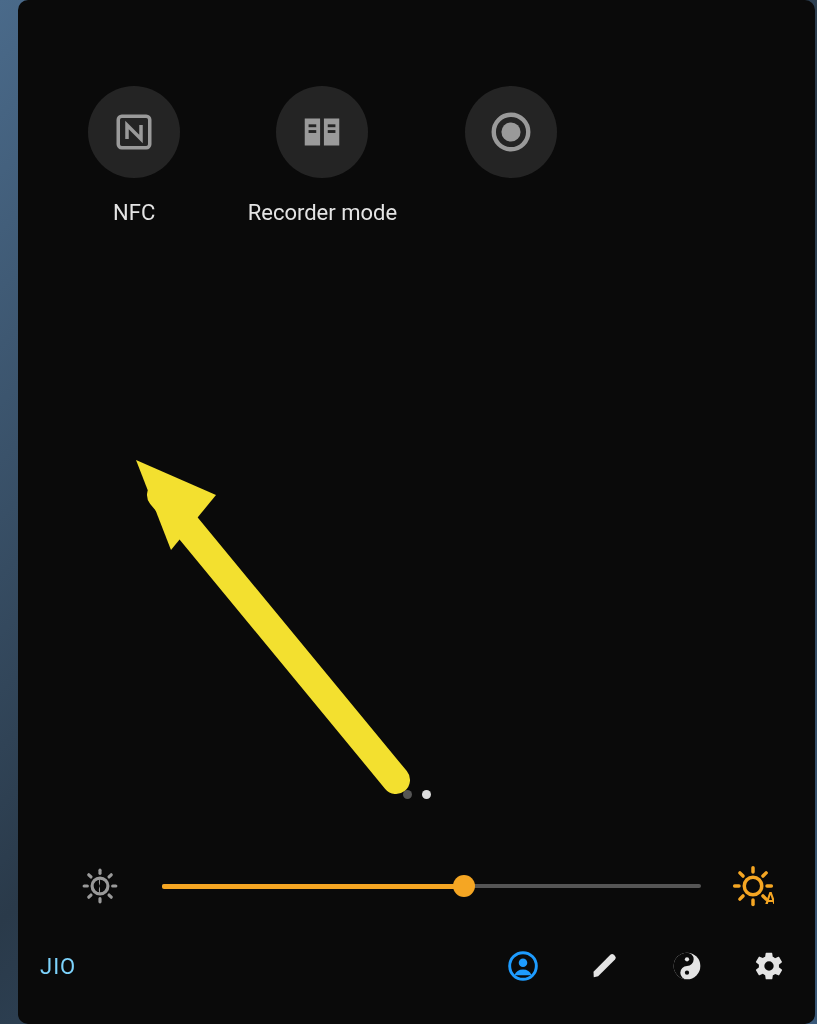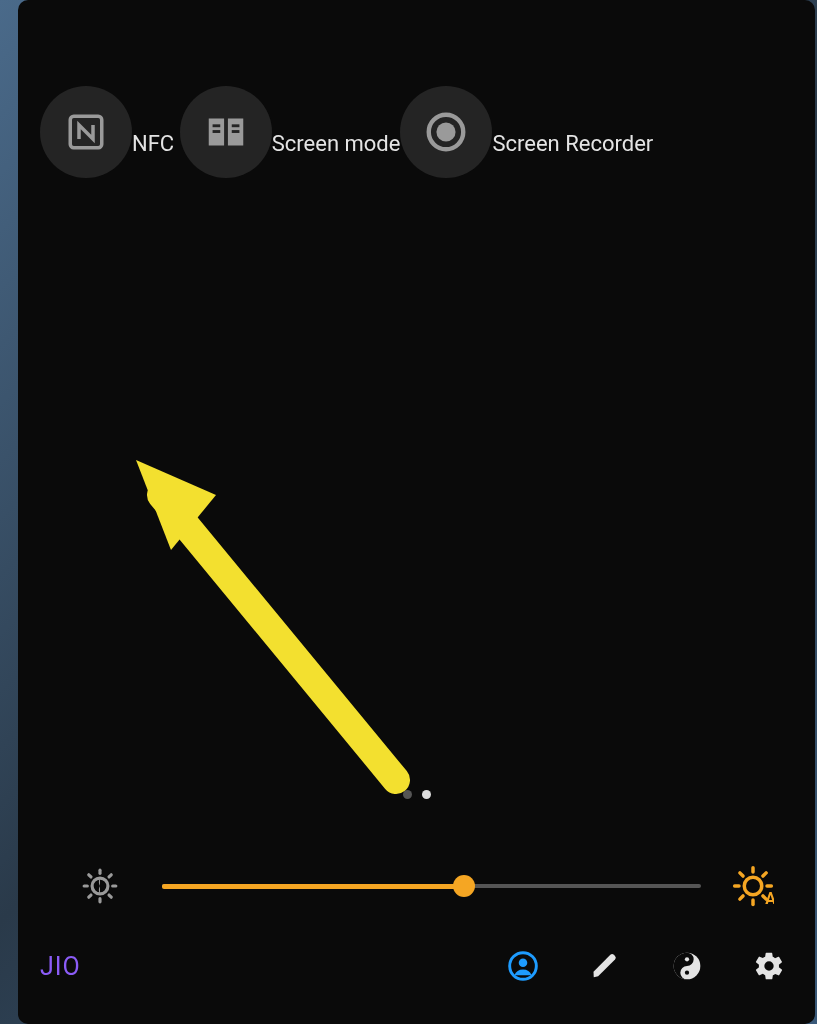"NFC" .tile { flex-direction: row -> column }
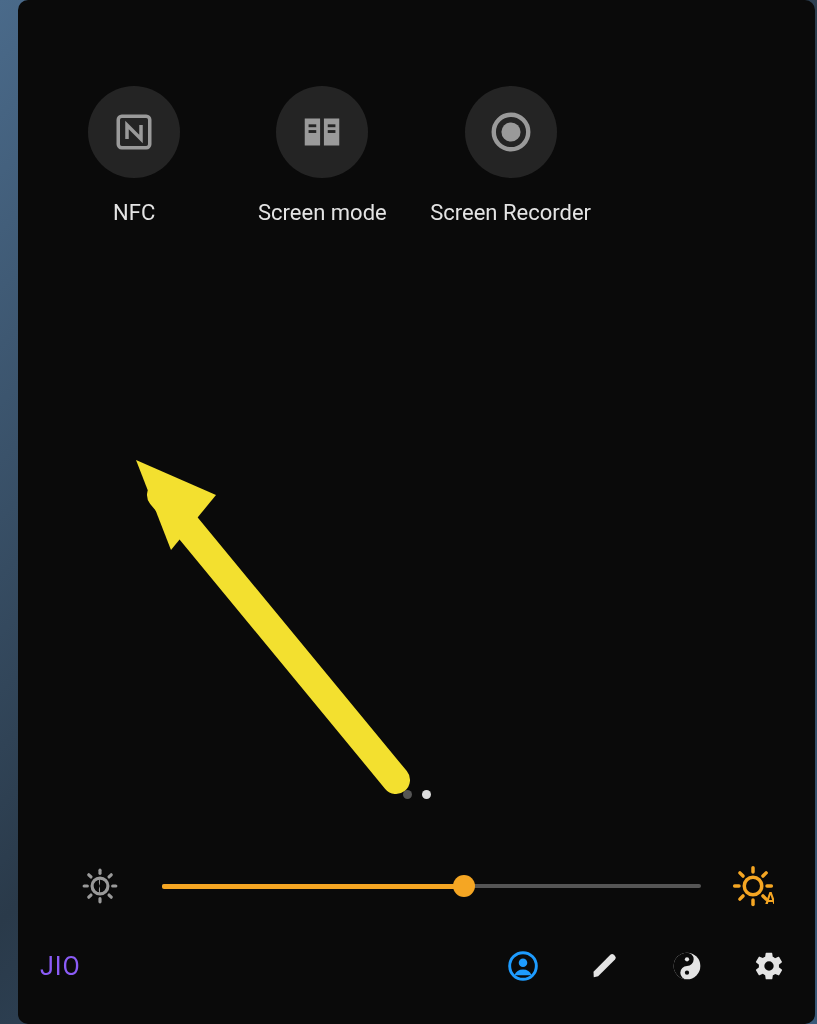"Screen mode" div.tile-label { text: Screen -> Recorder }
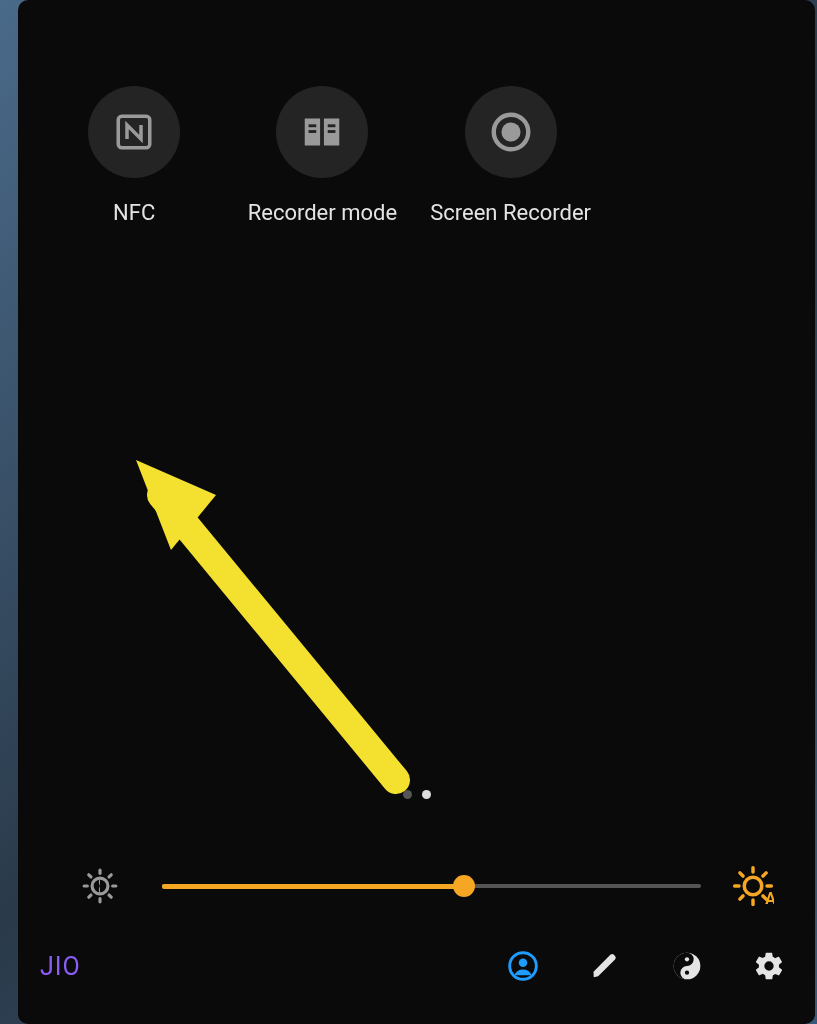"Screen Recorder" div.tile-label { html: <div>Screen Recorder</div> -> none }
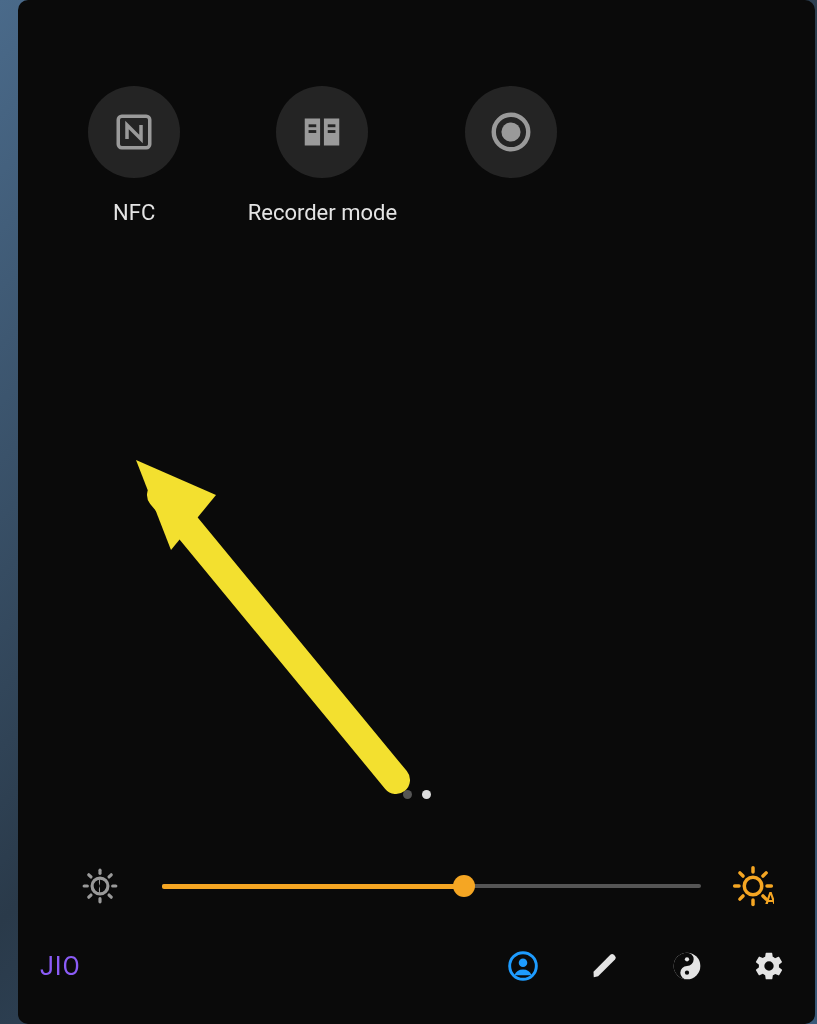"JIO" .carrier { color: #8b5cf6 -> #7dd3fc; font-size: 25px -> 22px }
